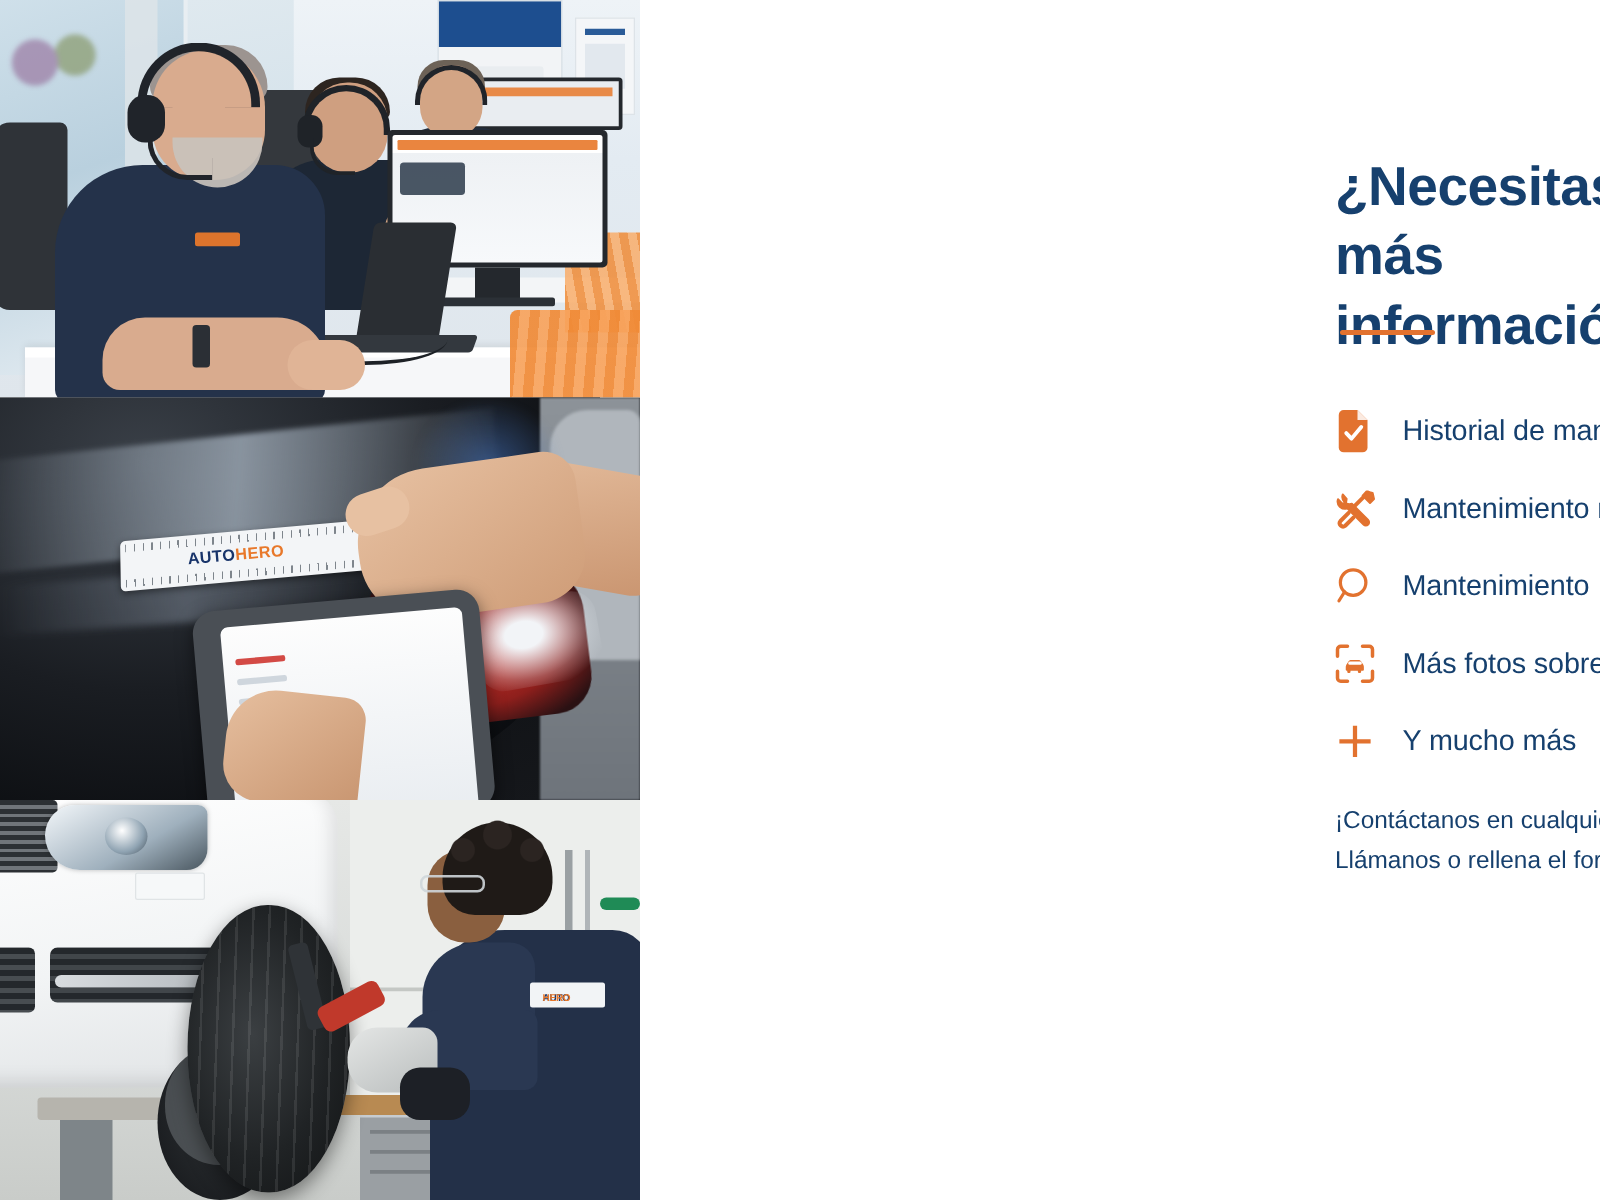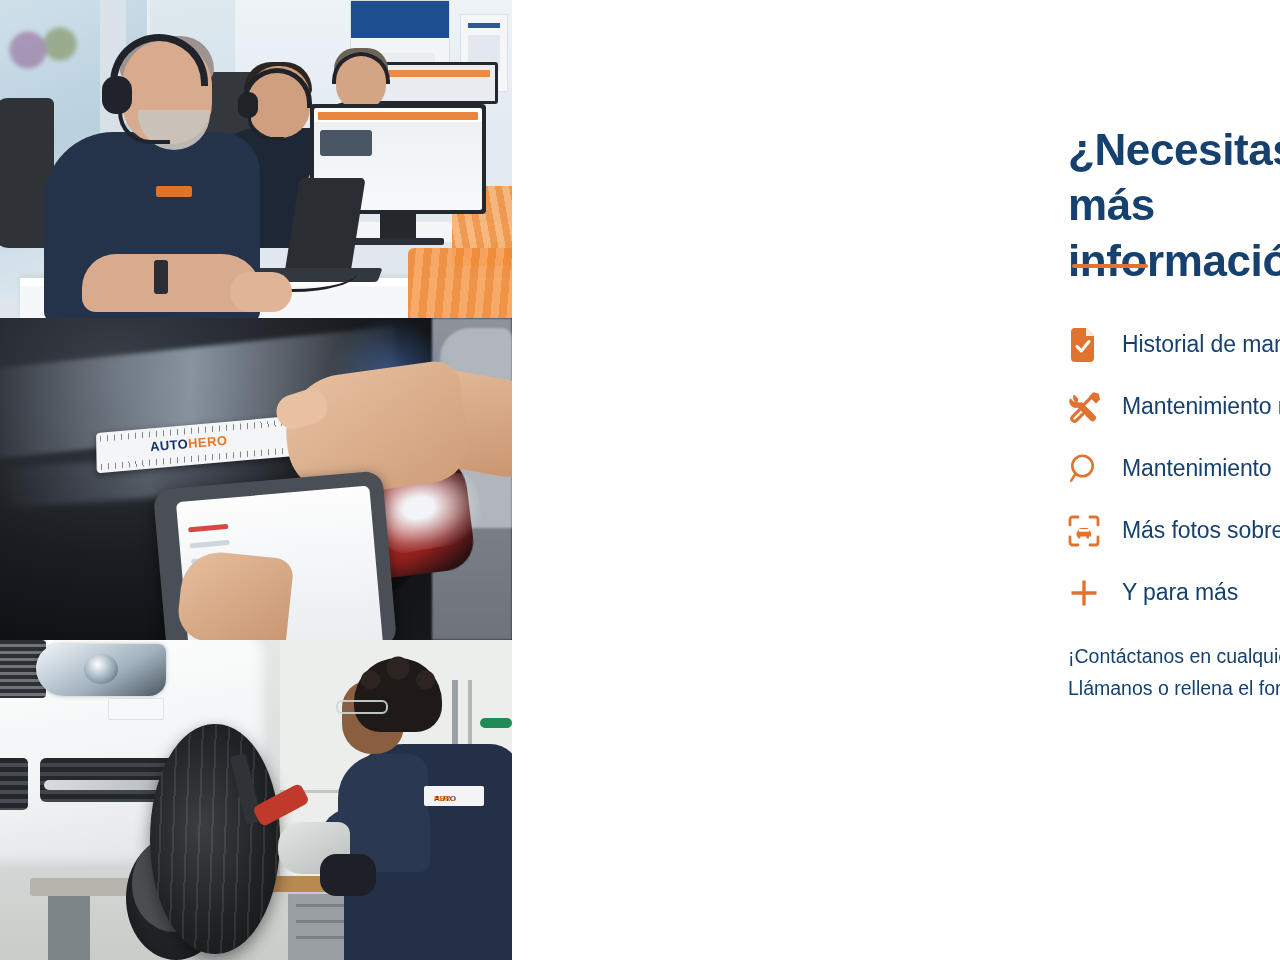"Y para más" span.flabel { text: para -> mucho }
